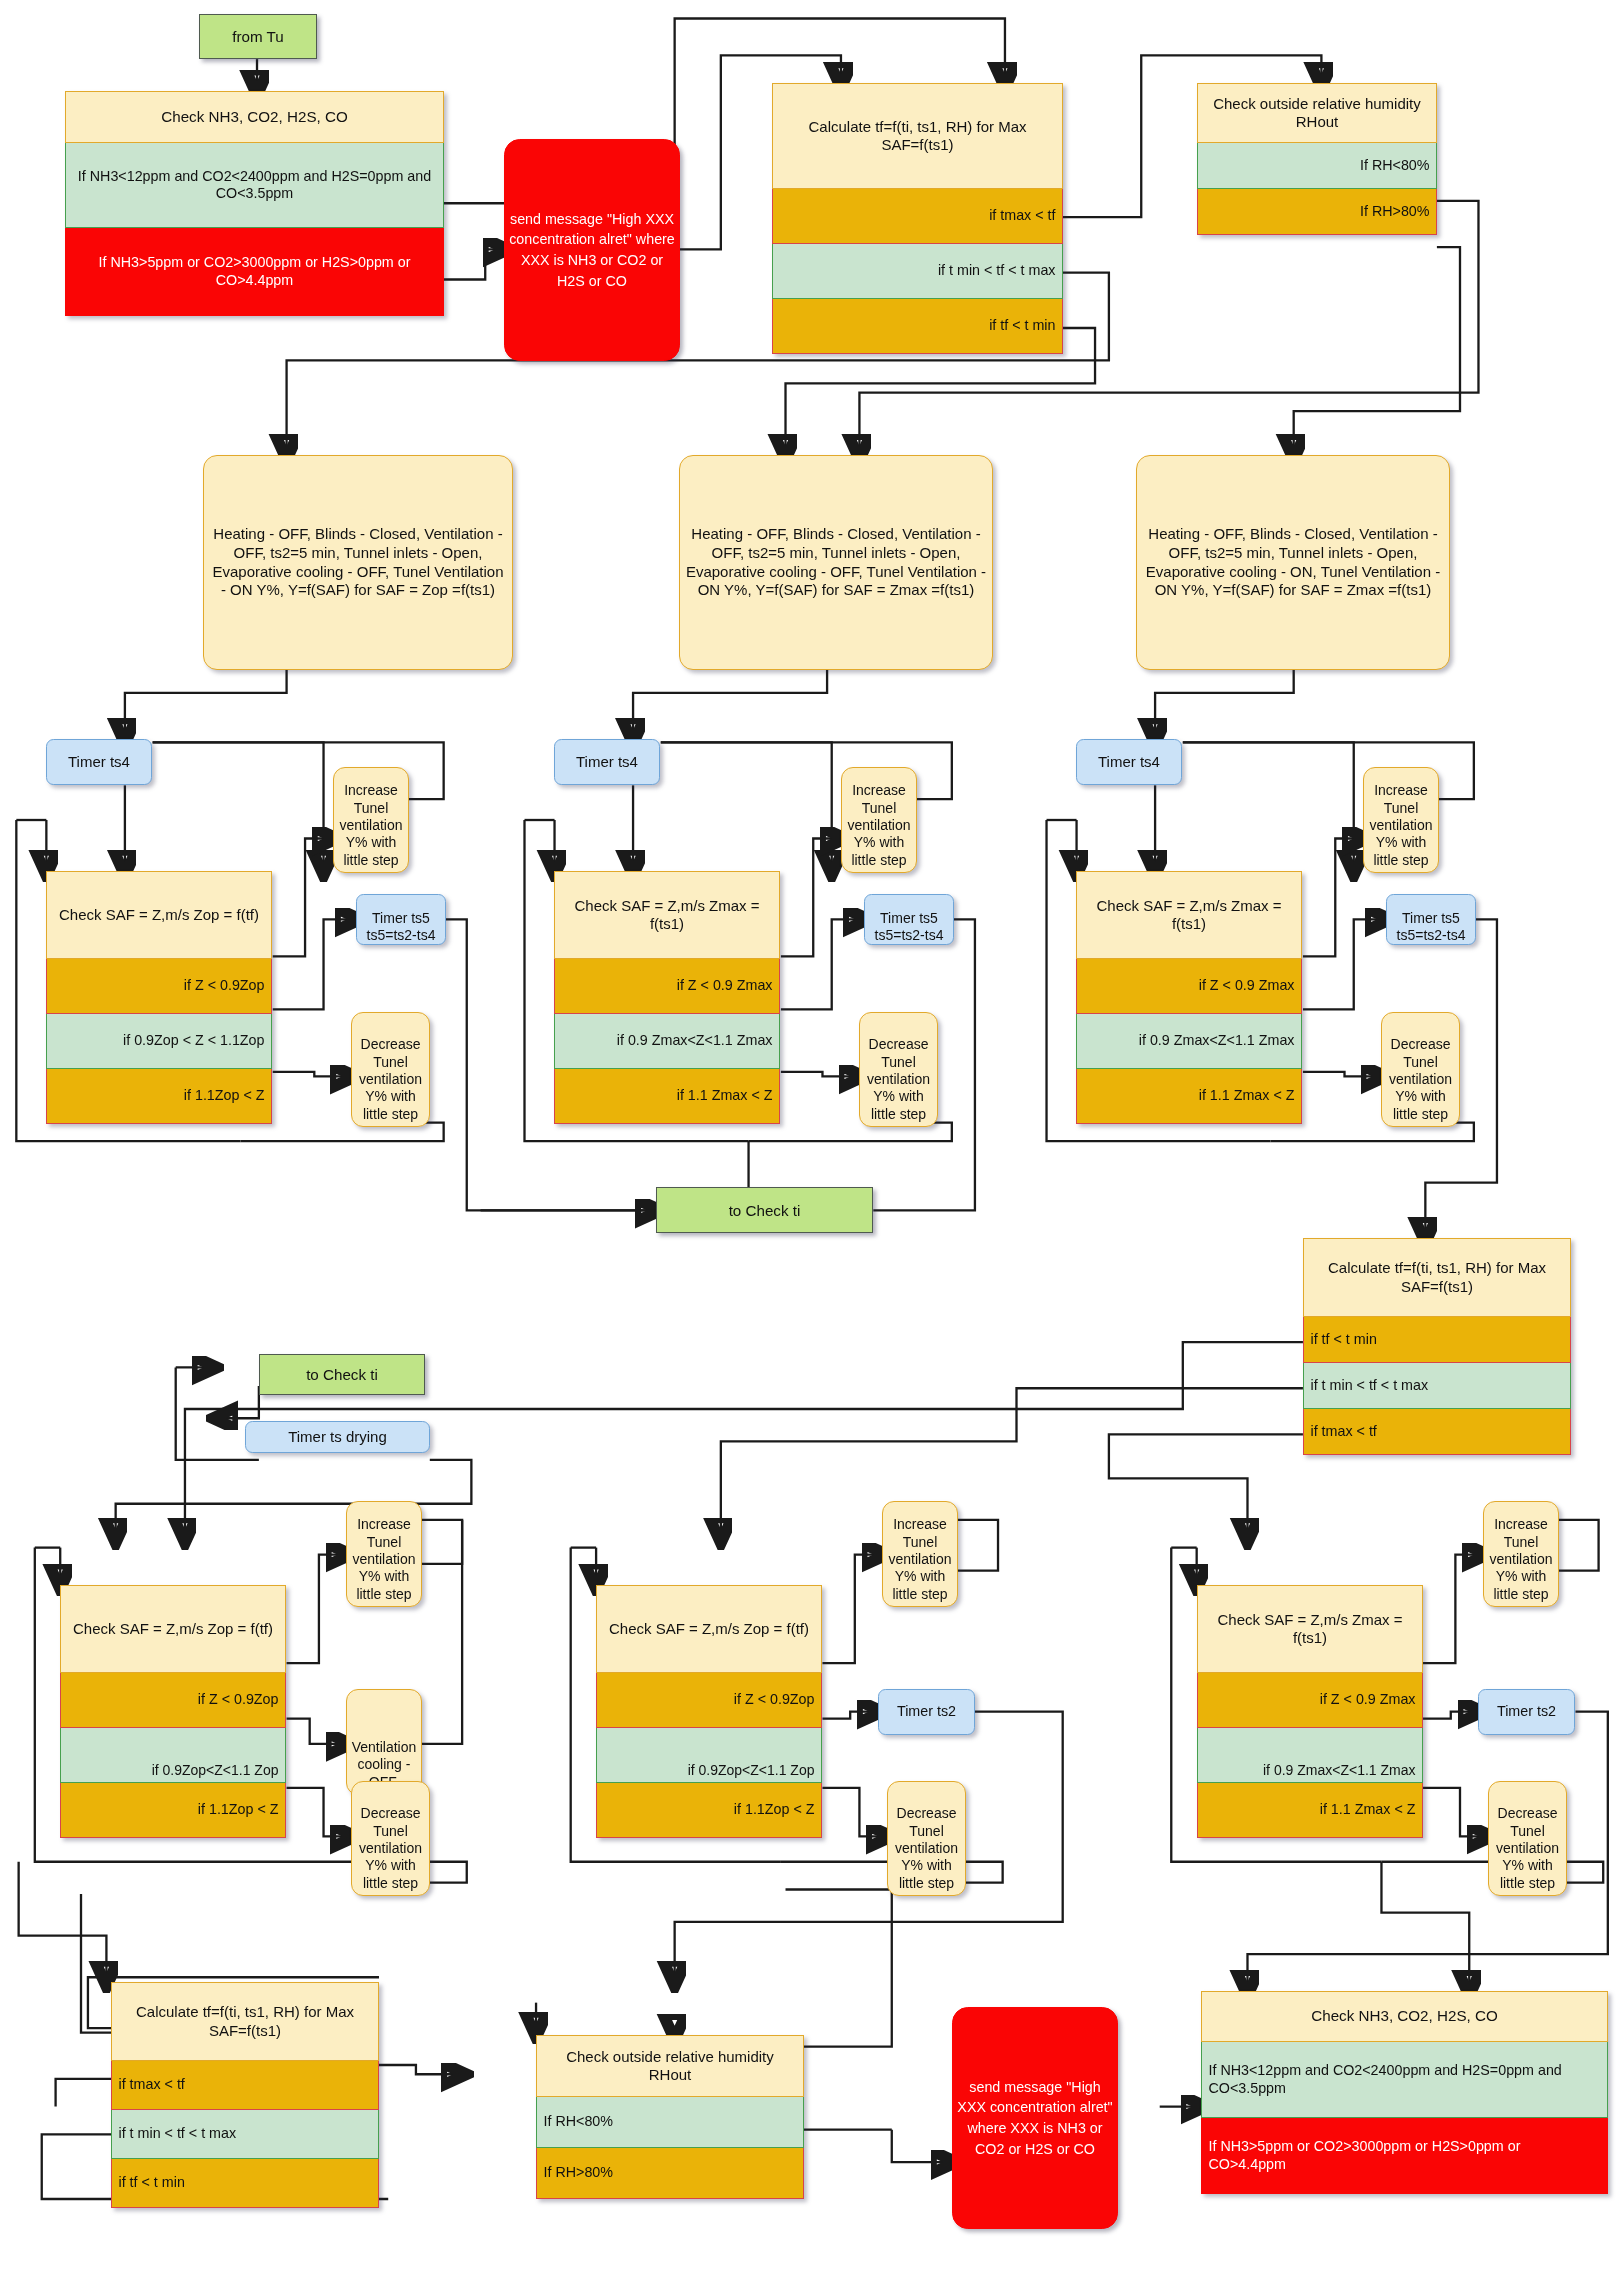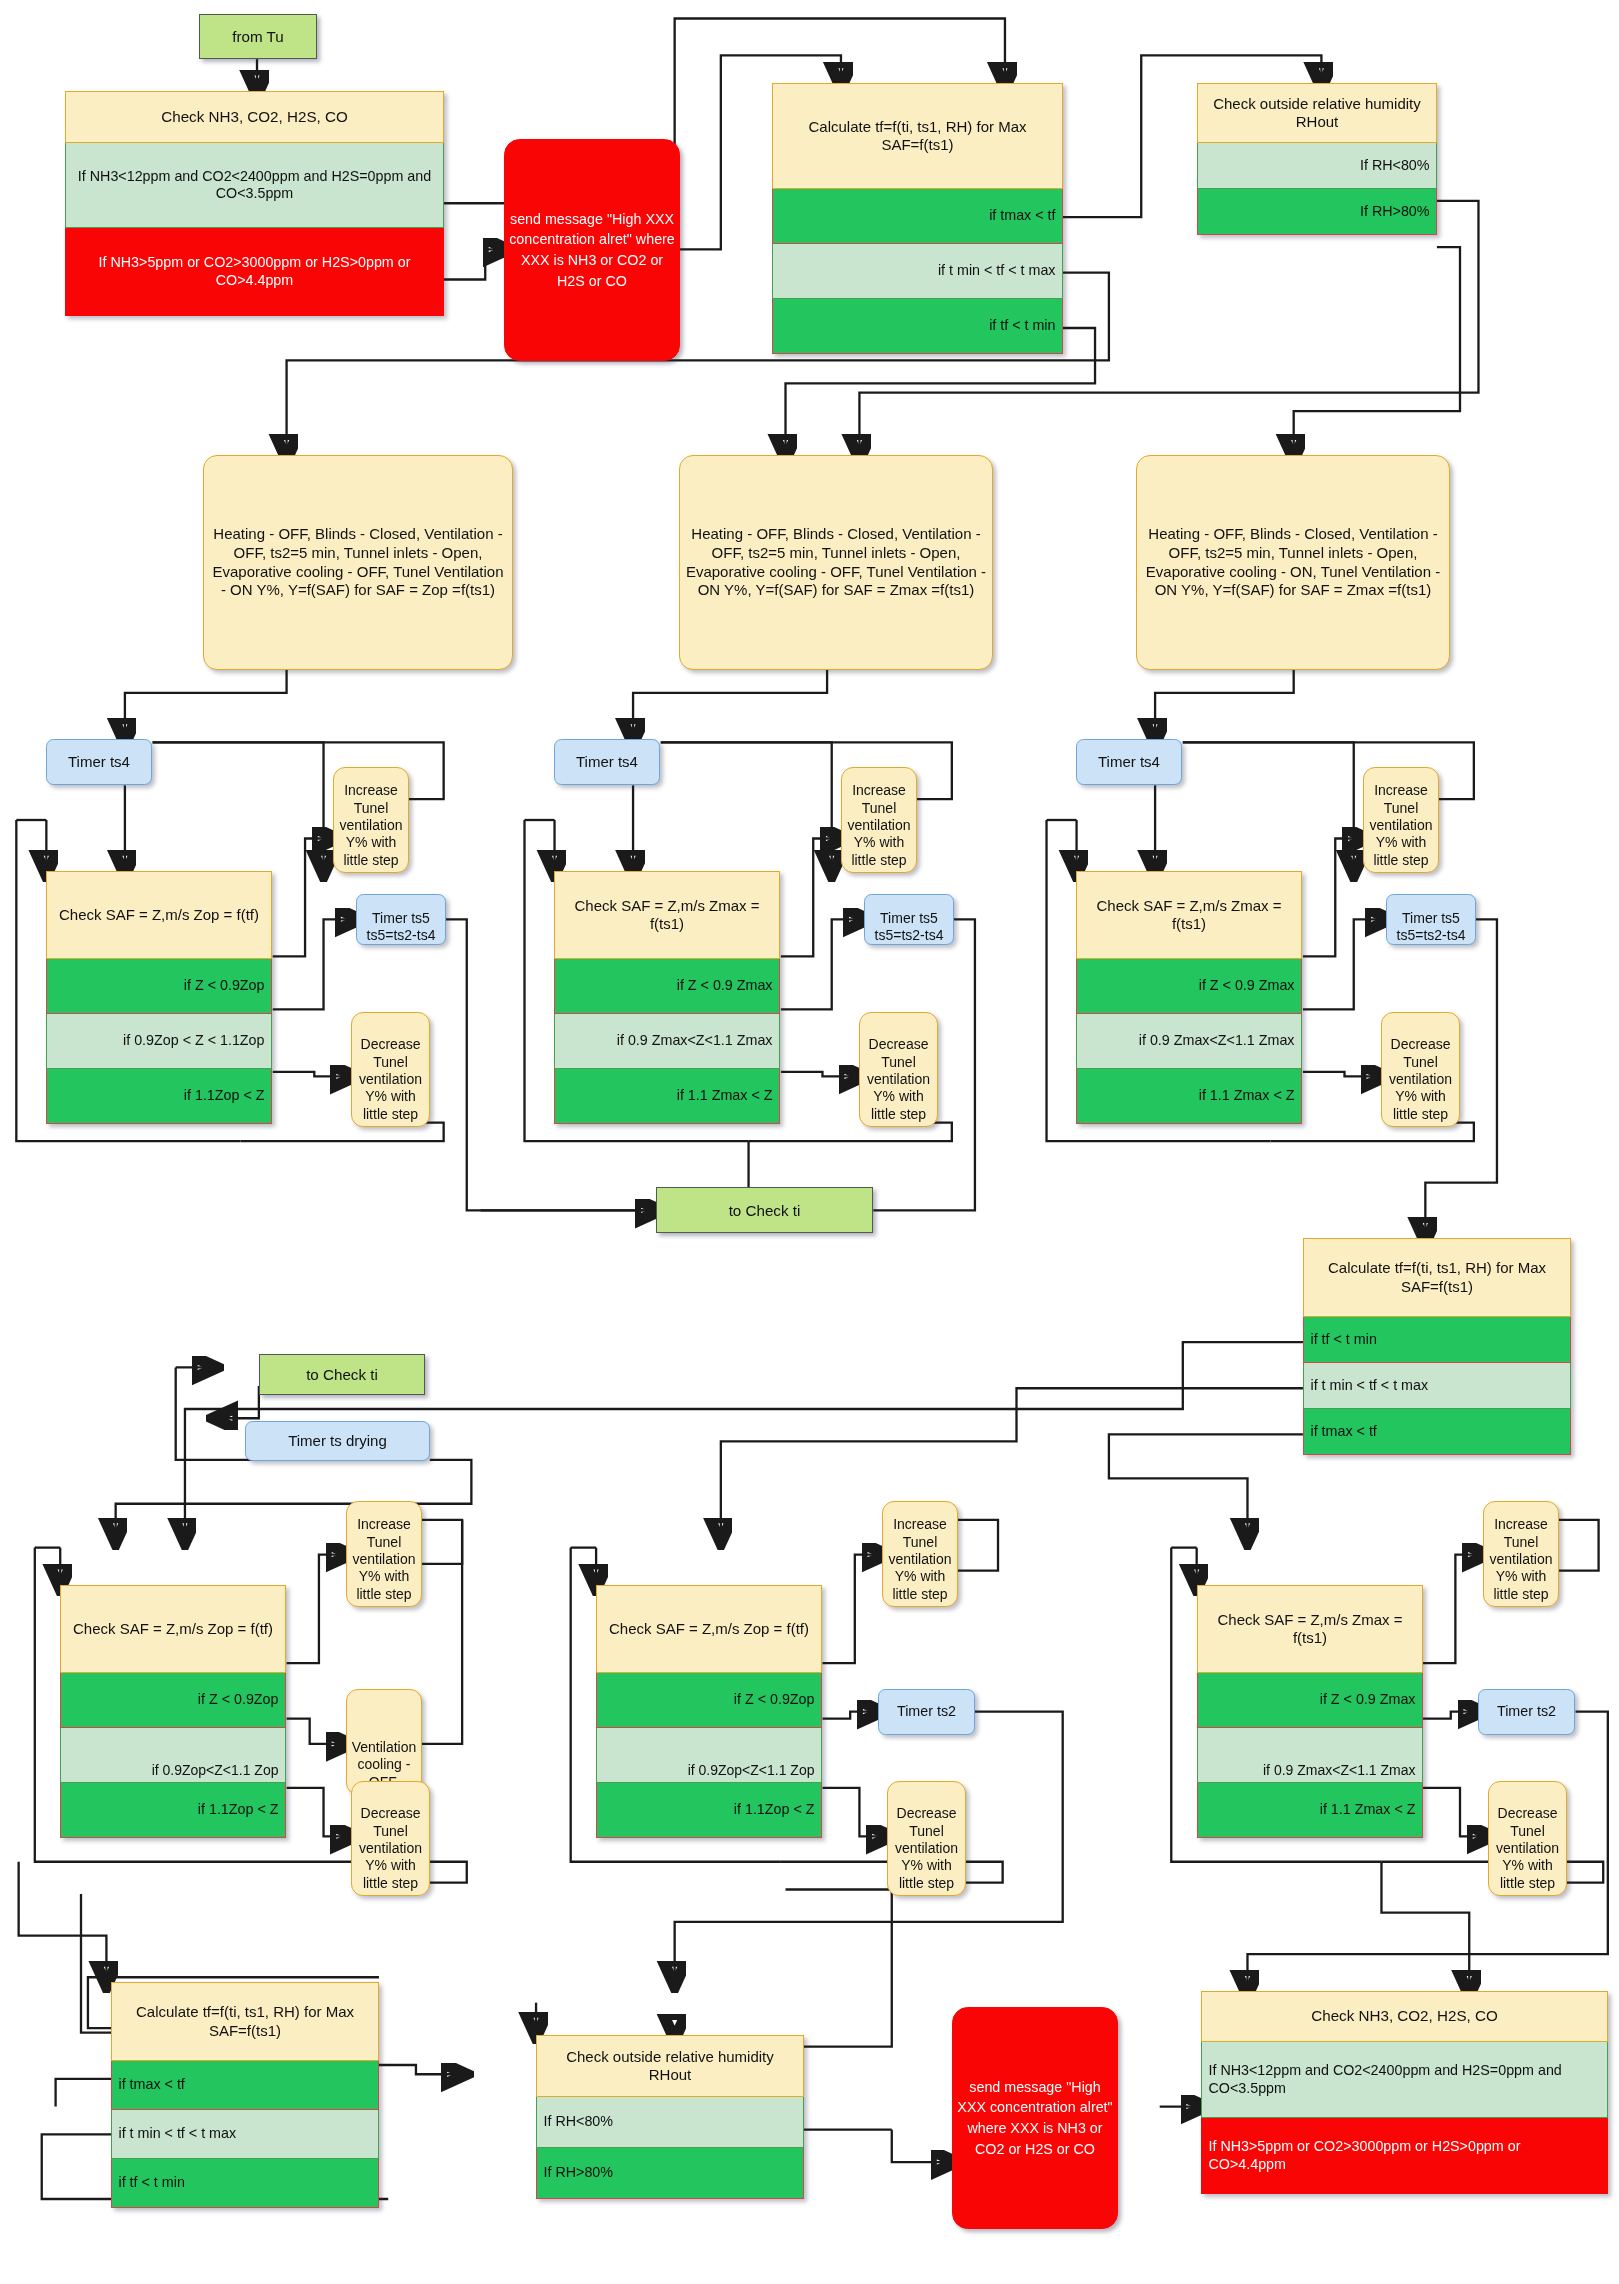"if tmax < tf" .bad { background: #22c55e -> #eab308 }
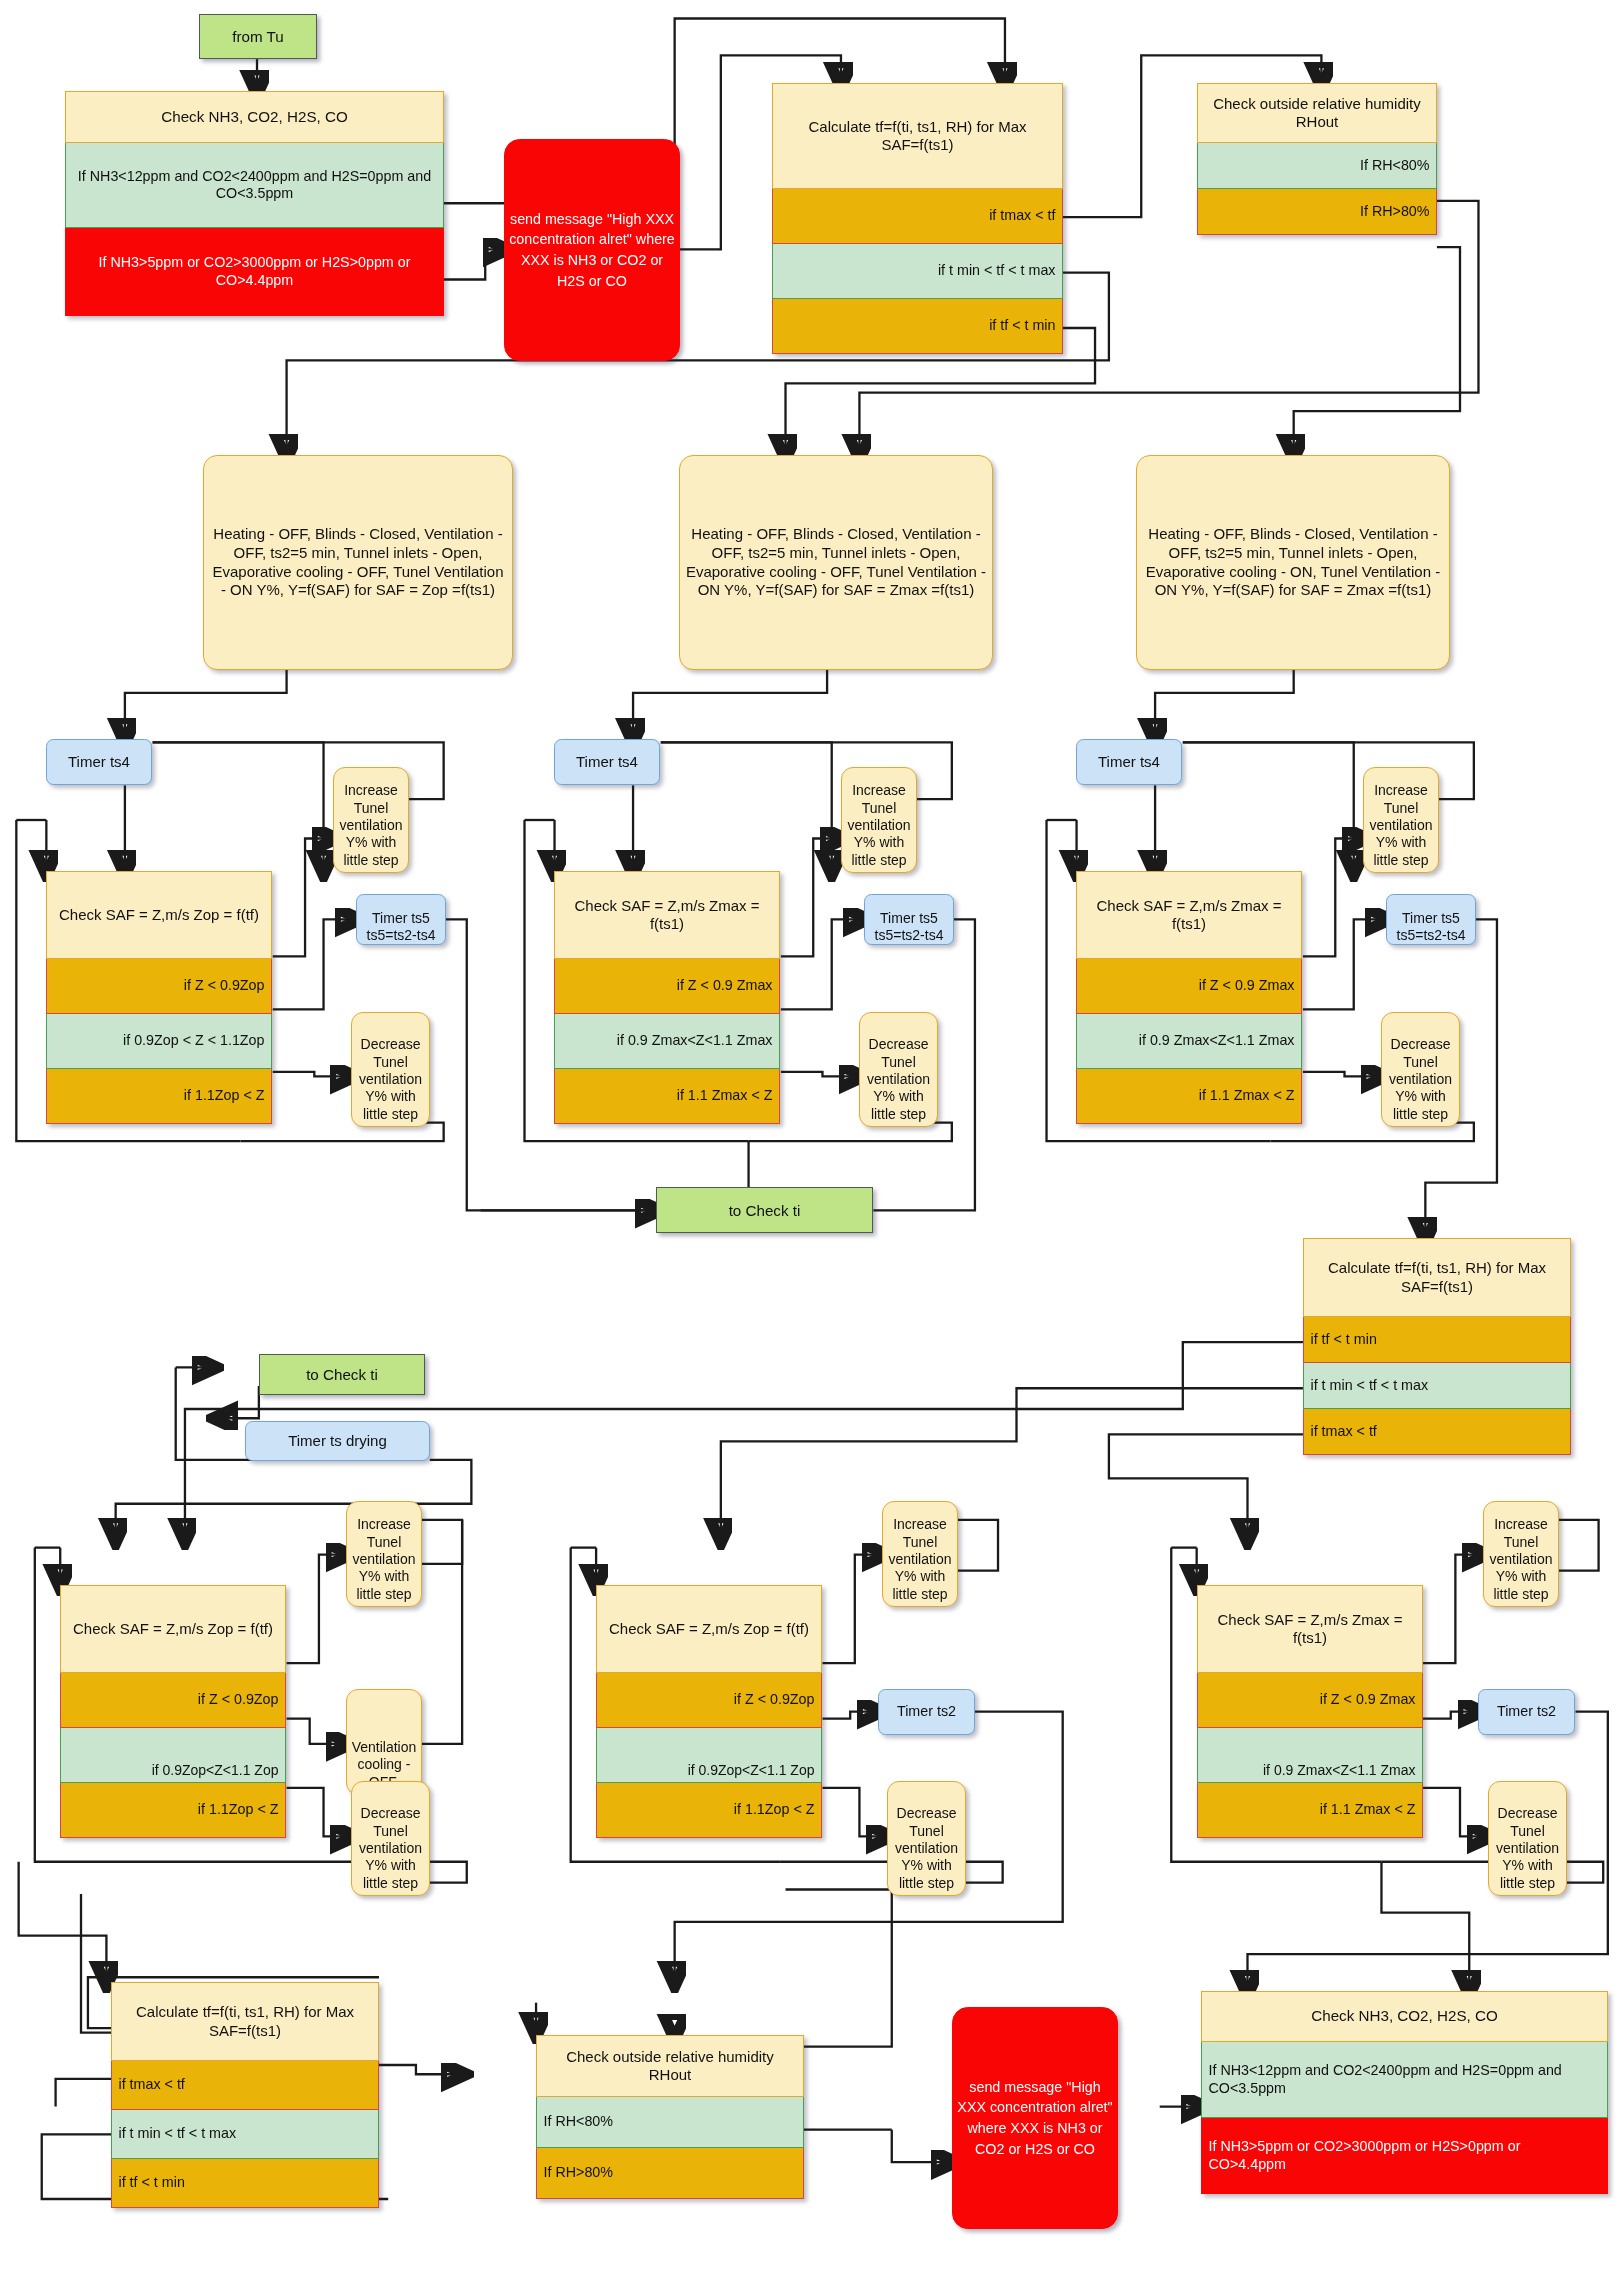"Timer ts drying" div.node { height: 40px -> 32px }
